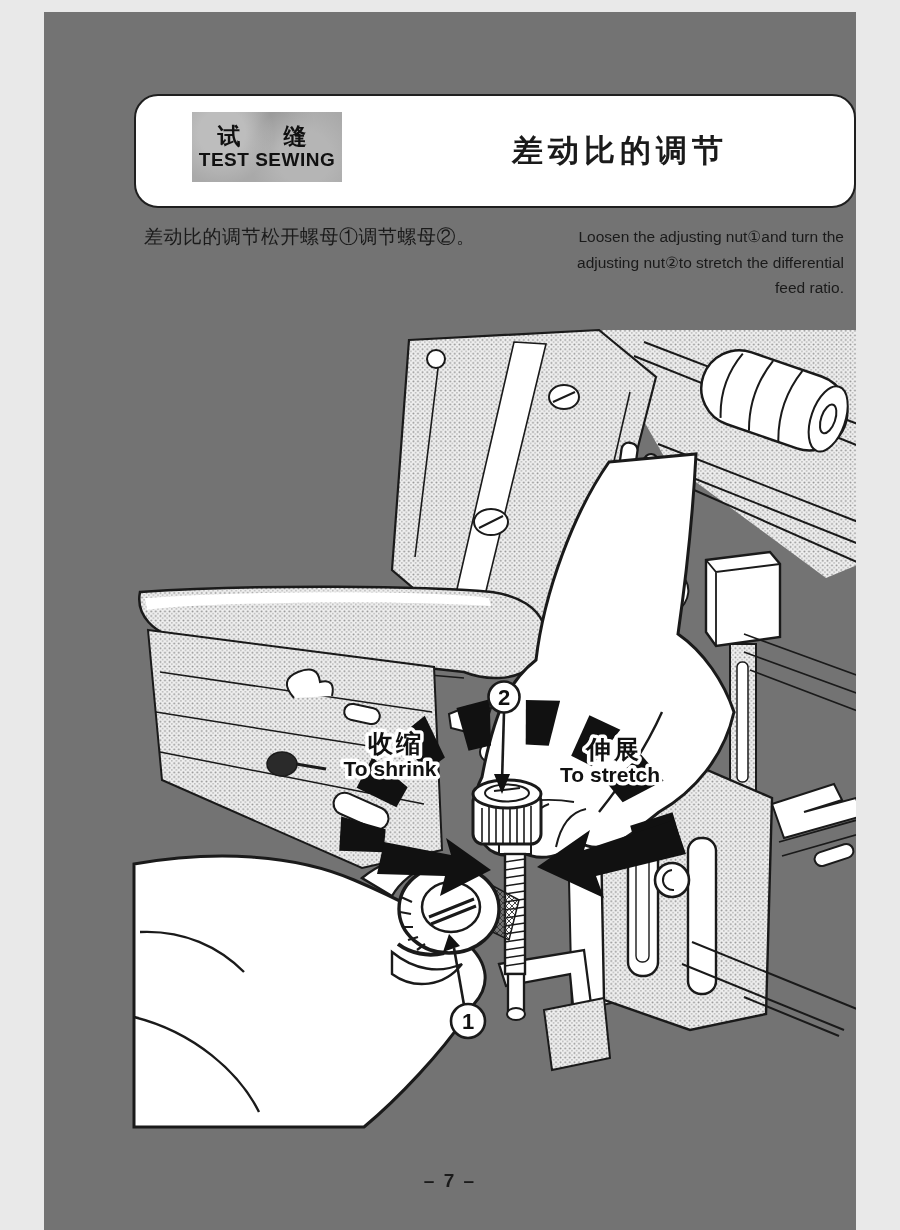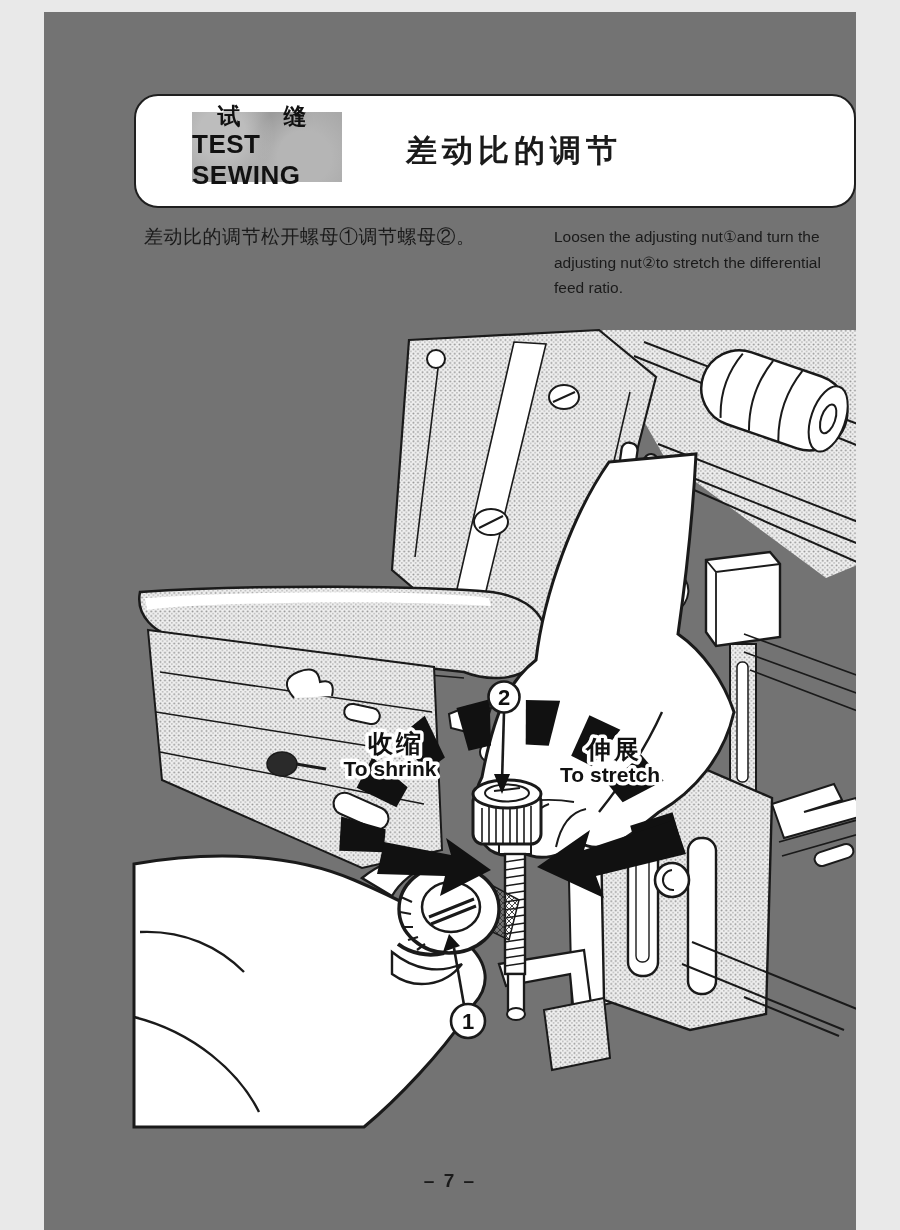"TEST SEWING" .badge-en { font-size: 26px -> 19px }
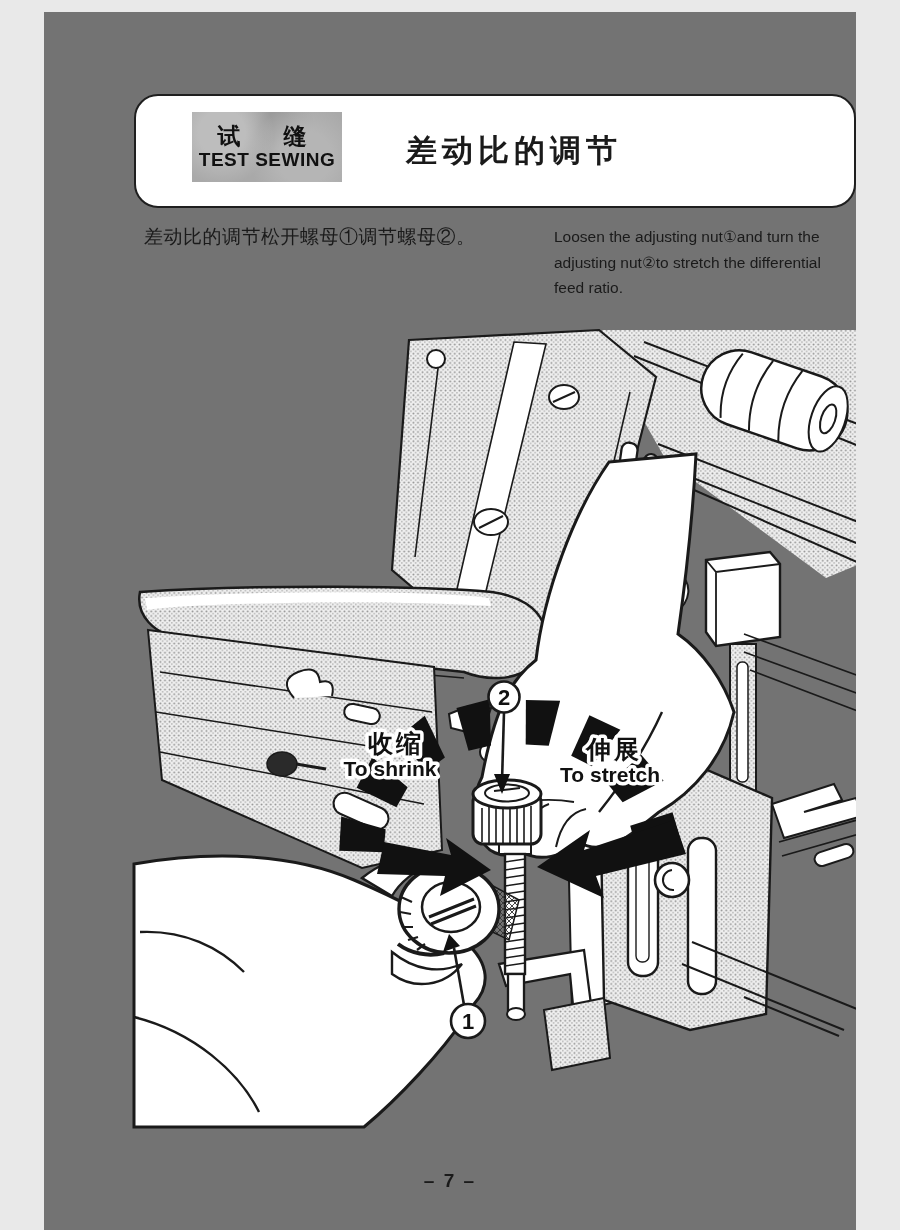"差动比的调节" .header-titles { align-items: none -> center }
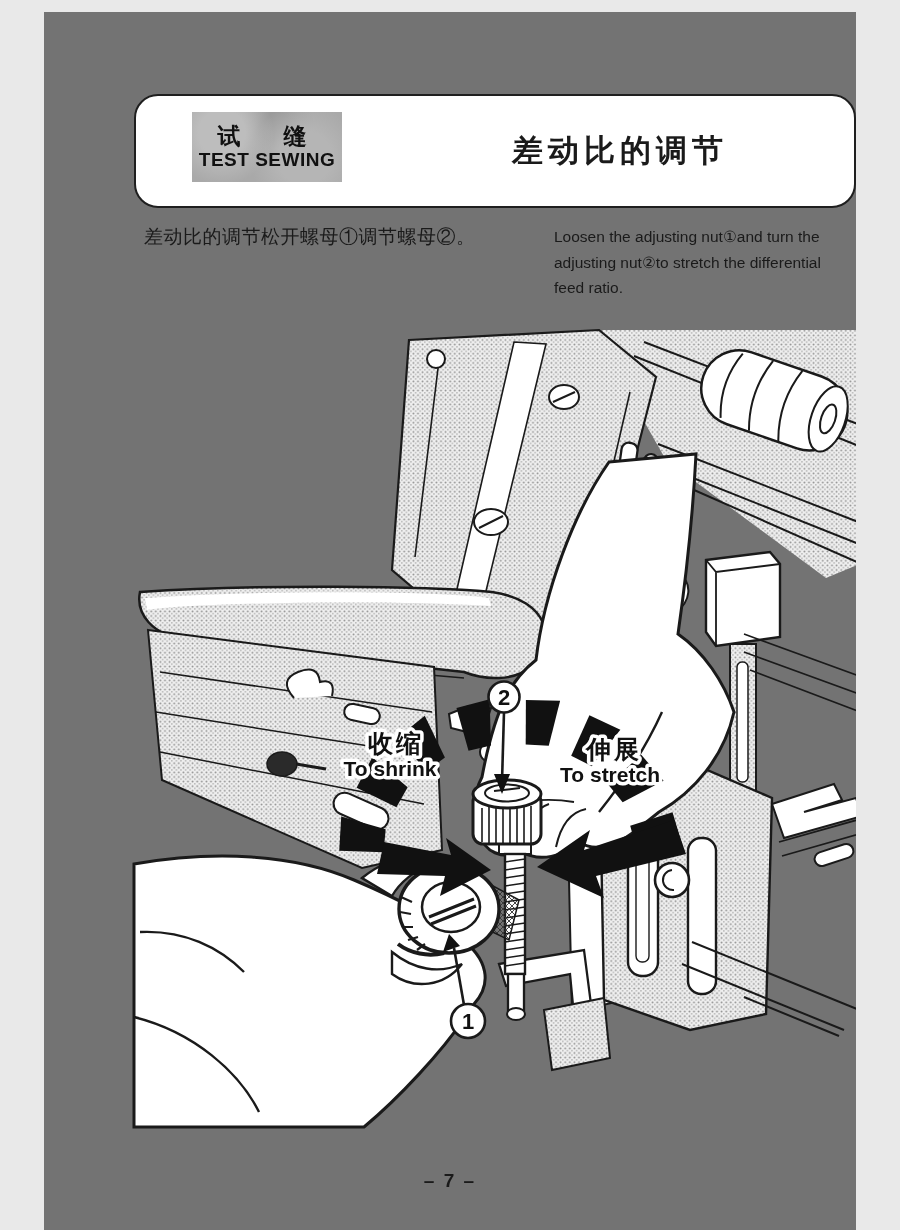"Loosen the adjusting nut①and turn" .para-en { text-align: none -> right }
